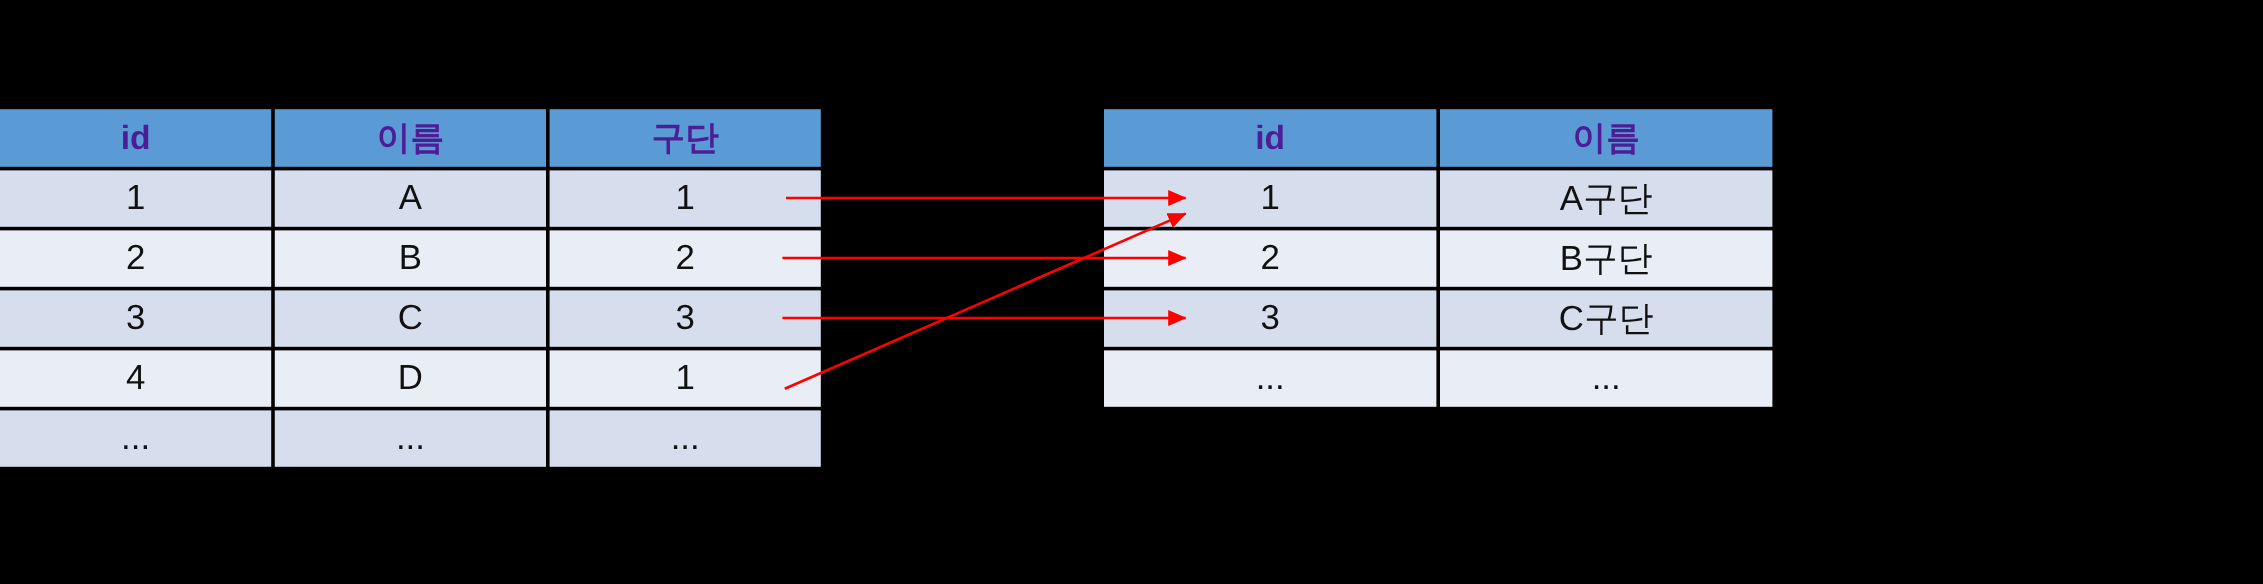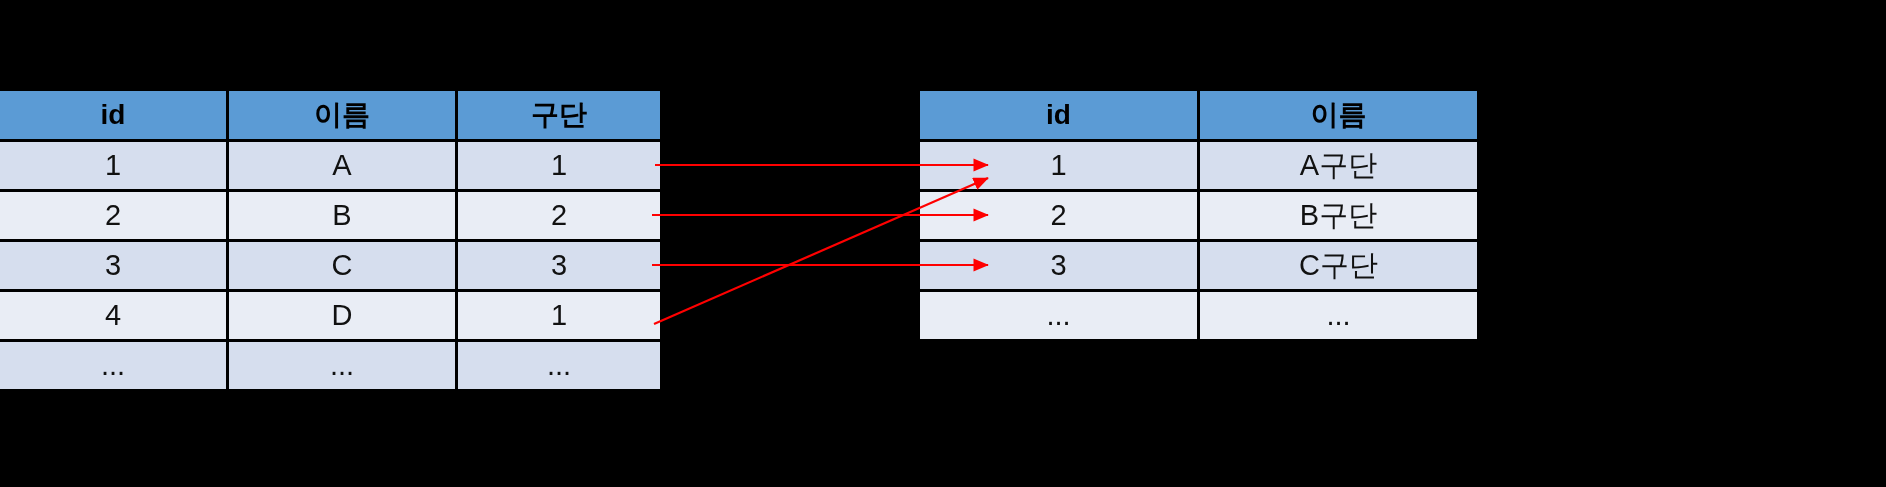"id" .tbl th { color: #000000 -> #4c1d95 }
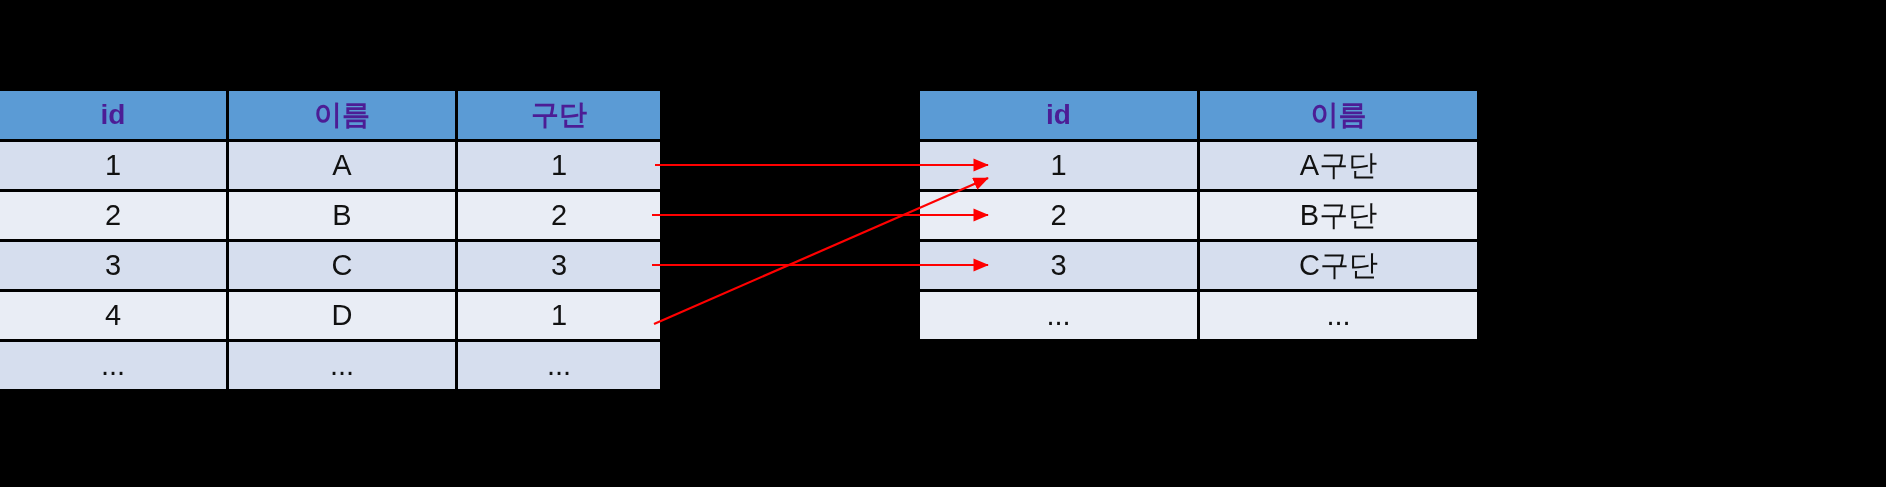"구단" #table-left .c-team { width: 202px -> 226px }
